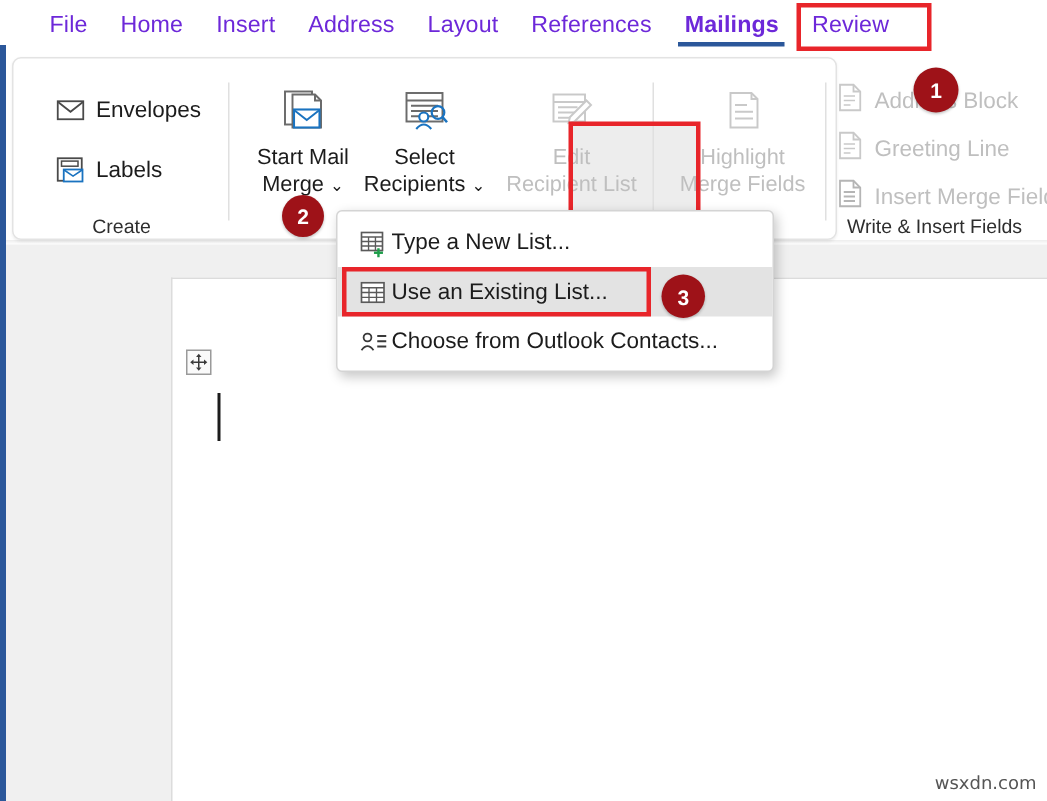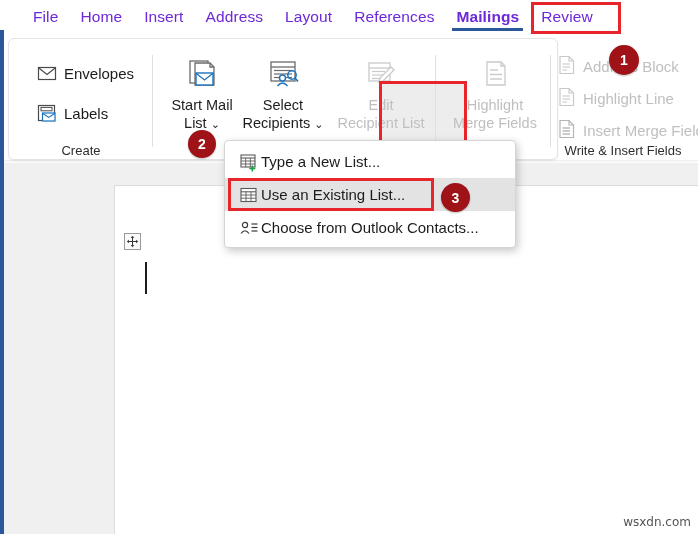"Highlight Line" span { text: Highlight -> Greeting }
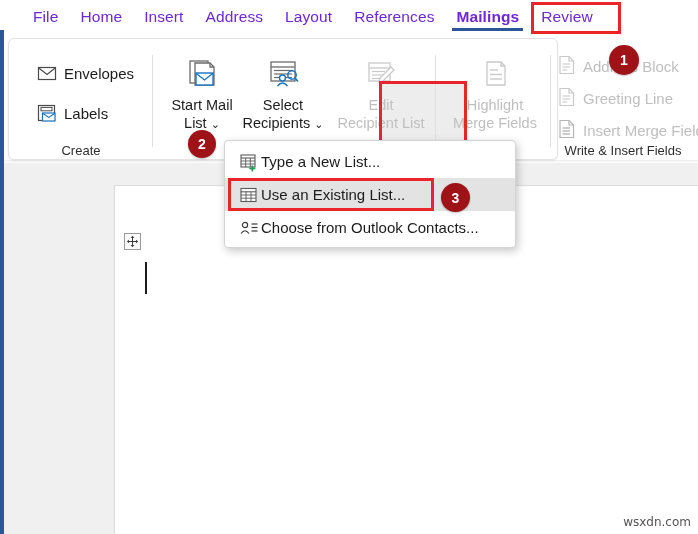"List" span { text: List -> Merge }
